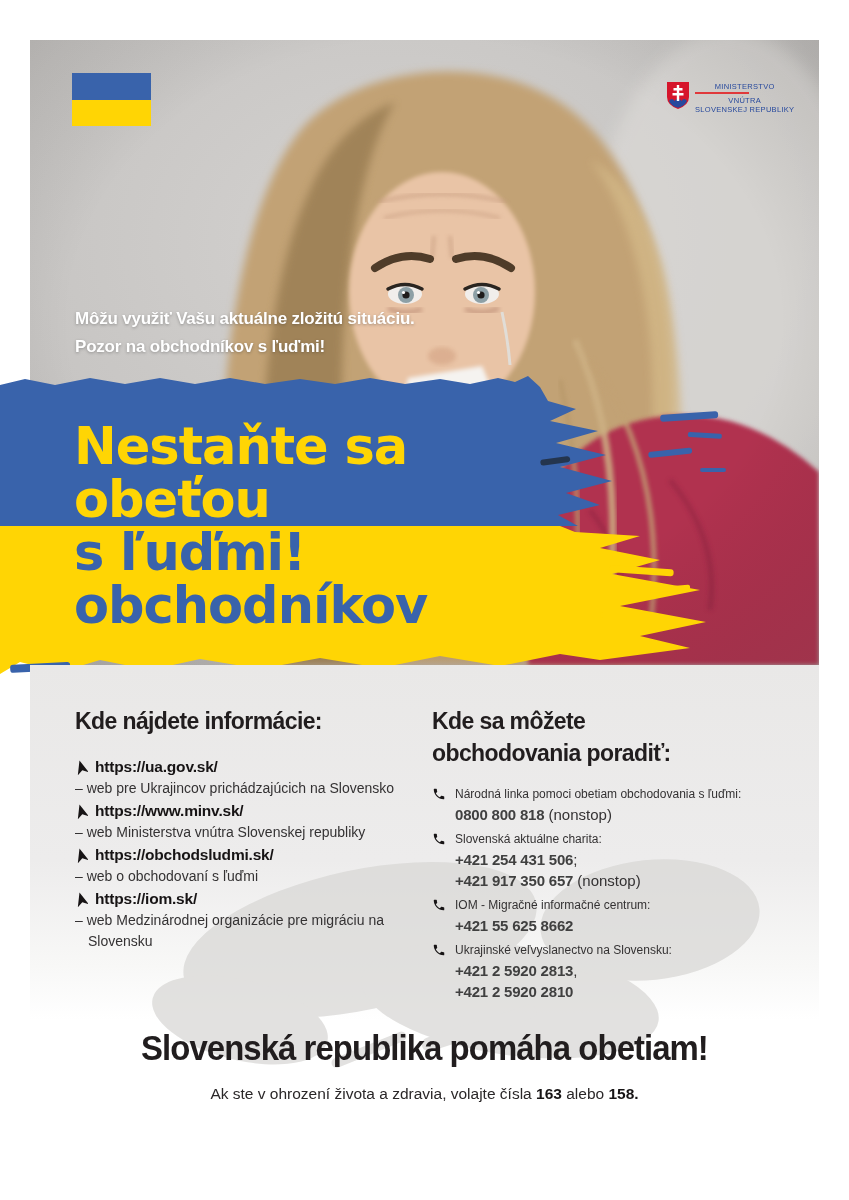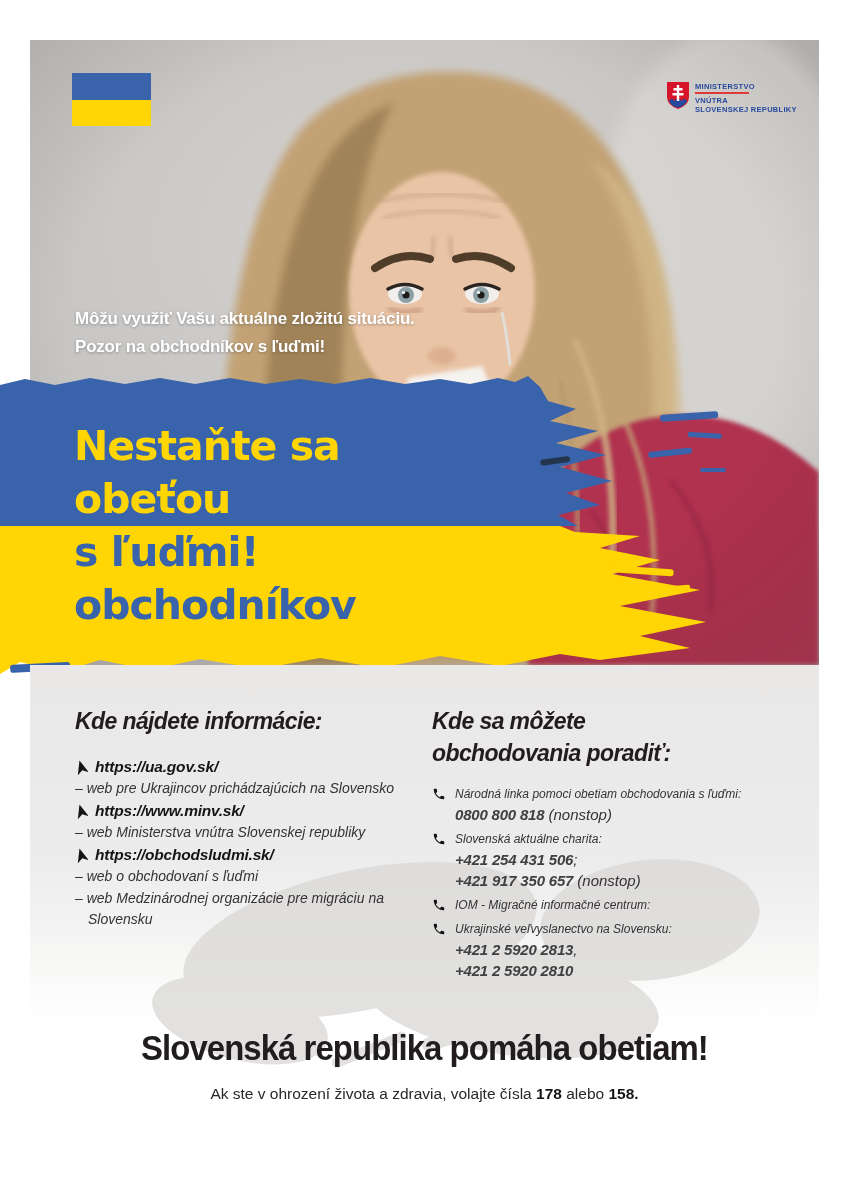"MINISTERSTVO" .m-line { font-weight: bold -> normal; text-align: none -> center }
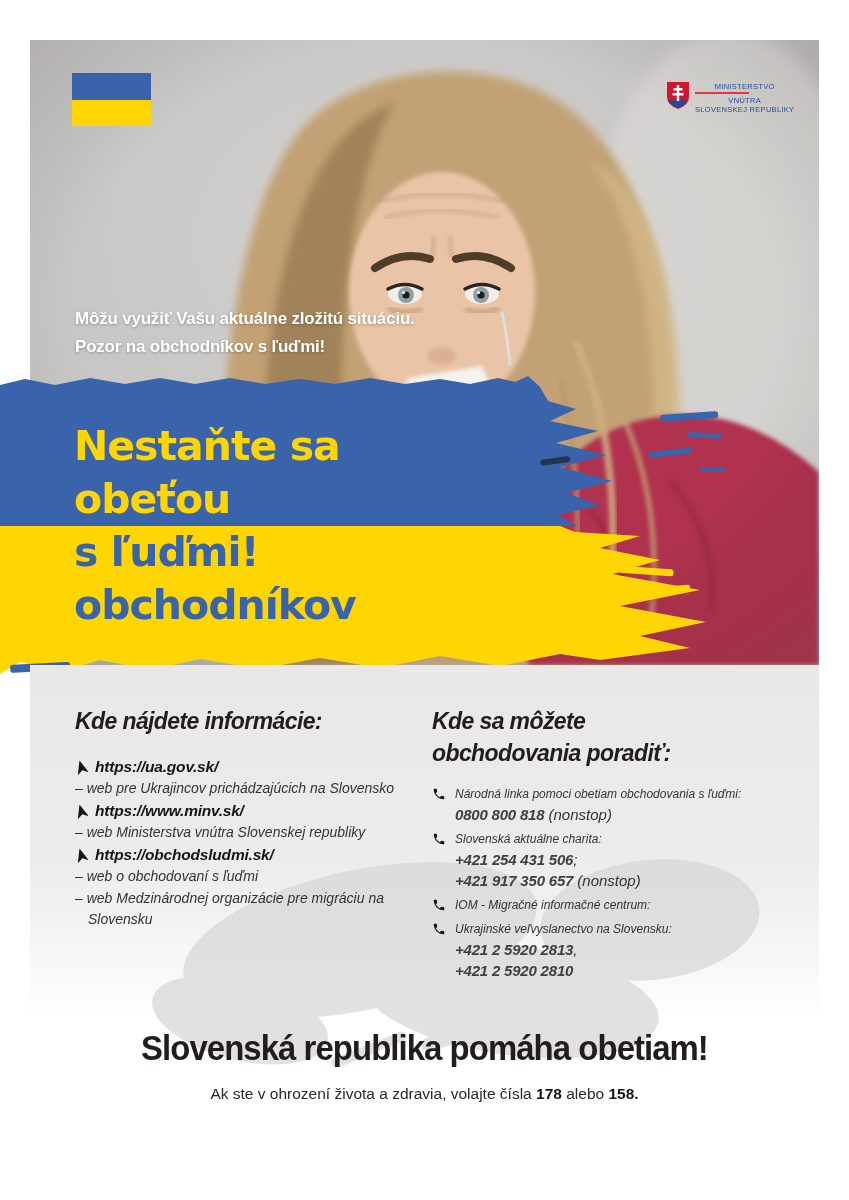"Nestaňte sa" .title { font-size: 41px -> 51px }
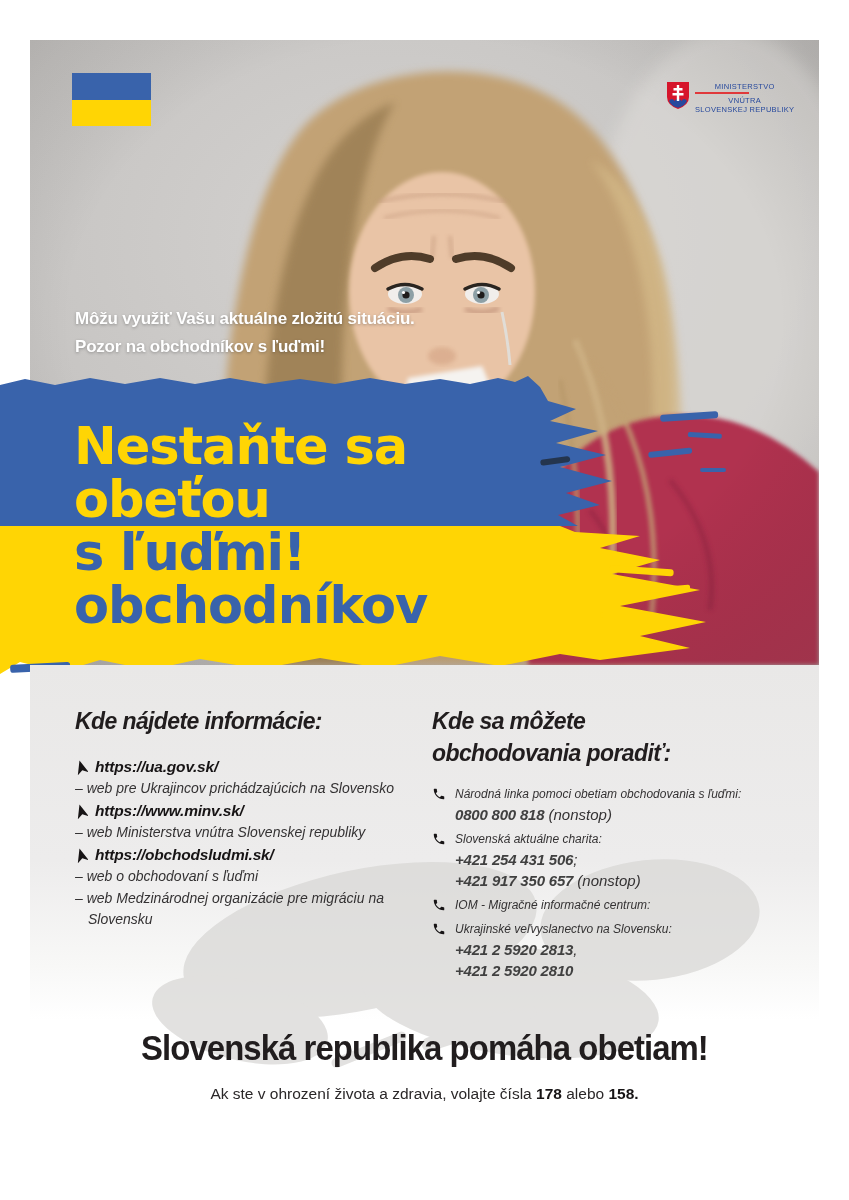"Kde nájdete informácie:" .col { font-style: italic -> none }
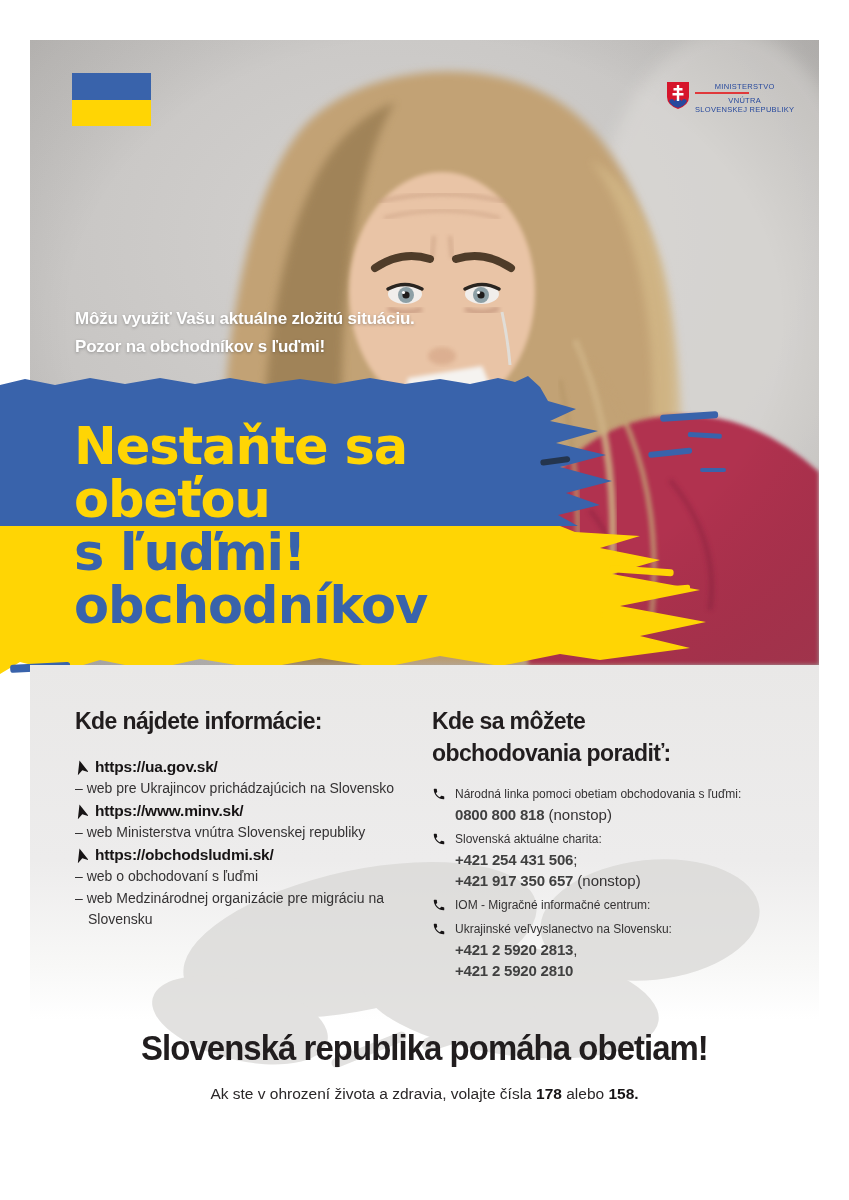"https://iom.sk/" div.link-row { html: none -> <div> <svg> <path></path> </svg> <span>https://iom.sk/</span> </div> }
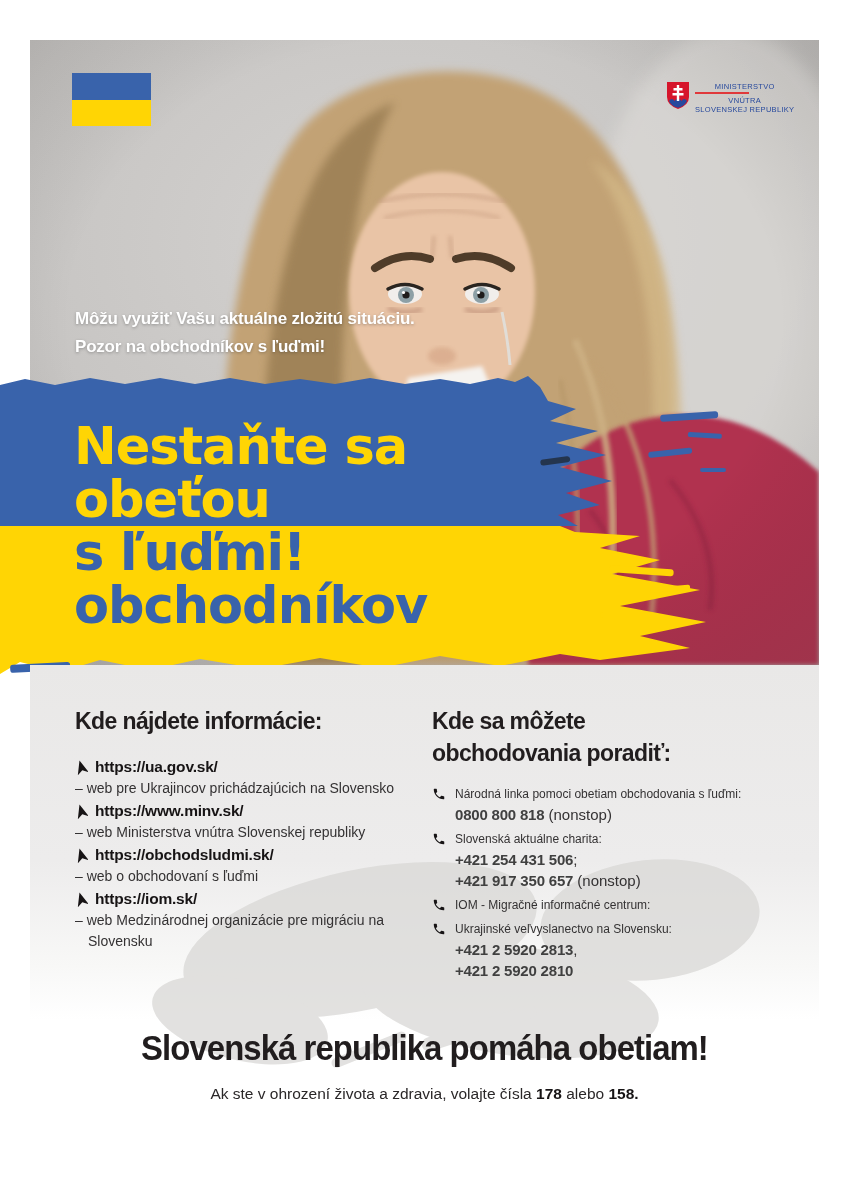"+421 55 625 8662" div.ph-num-line { html: none -> <div> <span>+421 55 625 8662</span> </div> }
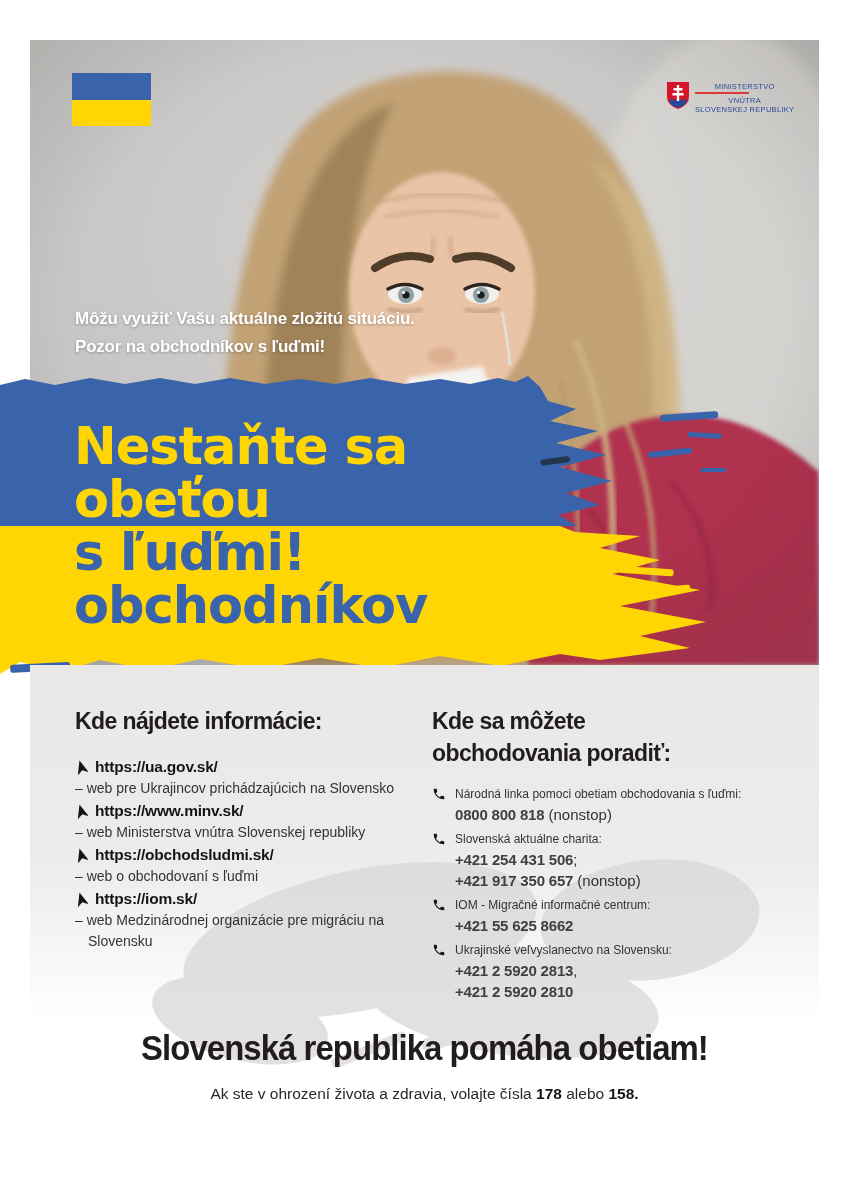"178" b { text: 178 -> 163 }
